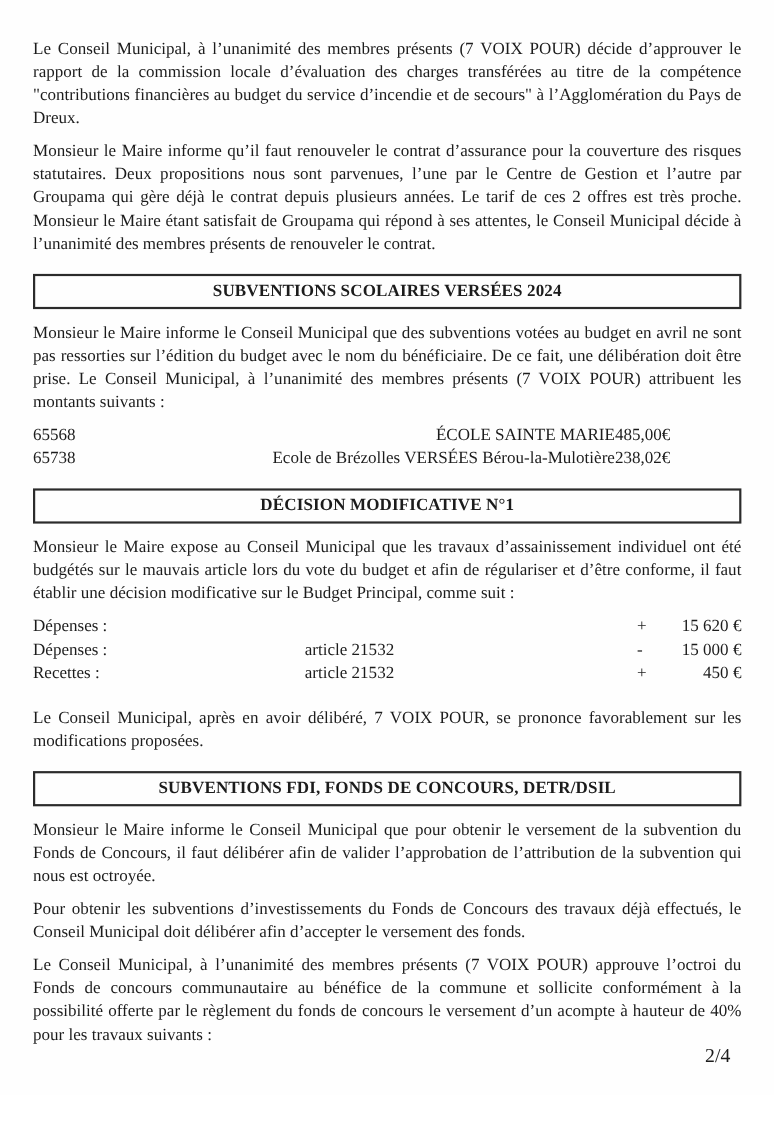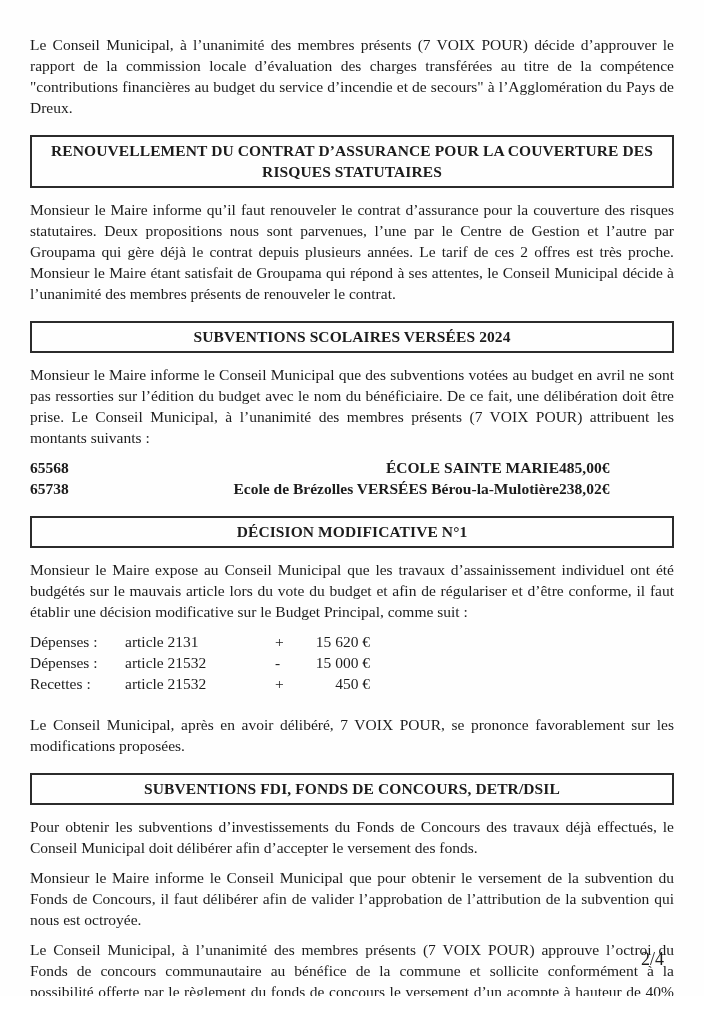"RENOUVELLEMENT DU CONTRAT D’ASSURANCE" div.heading-box { html: <div>RENOUVELLEMENT DU CONTRAT D’ASSURANCE POUR LA COUVERTURE DES RISQUES STATUTAIRES</div> -> none }
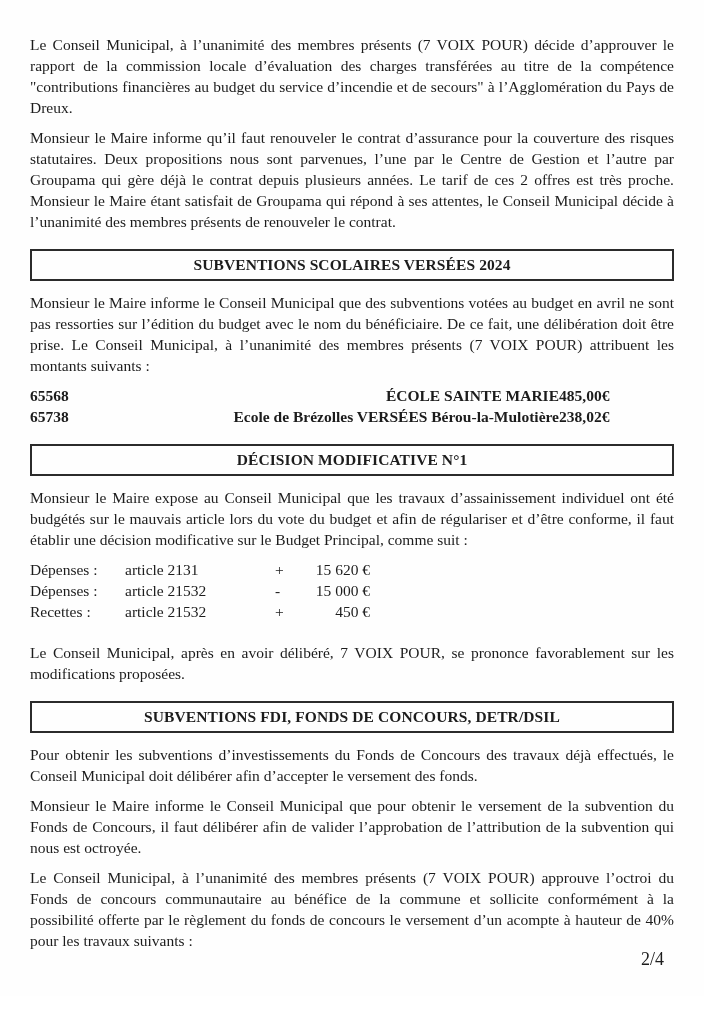"65568" .grant-row { font-weight: bold -> none }
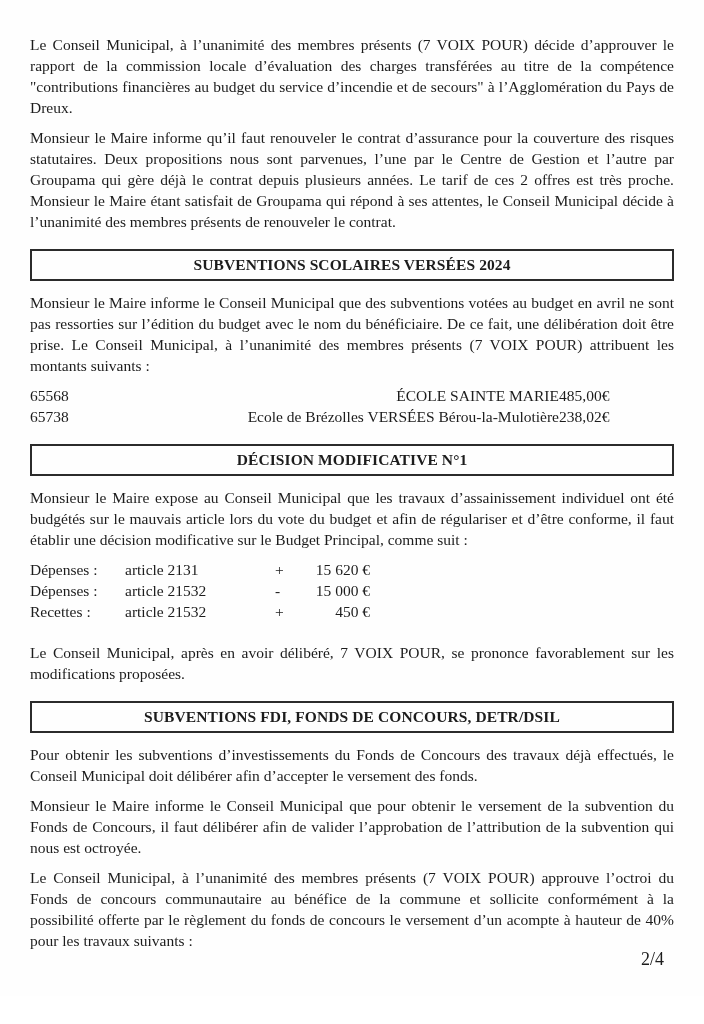"Dépenses :" .dm-row { justify-content: none -> space-between }
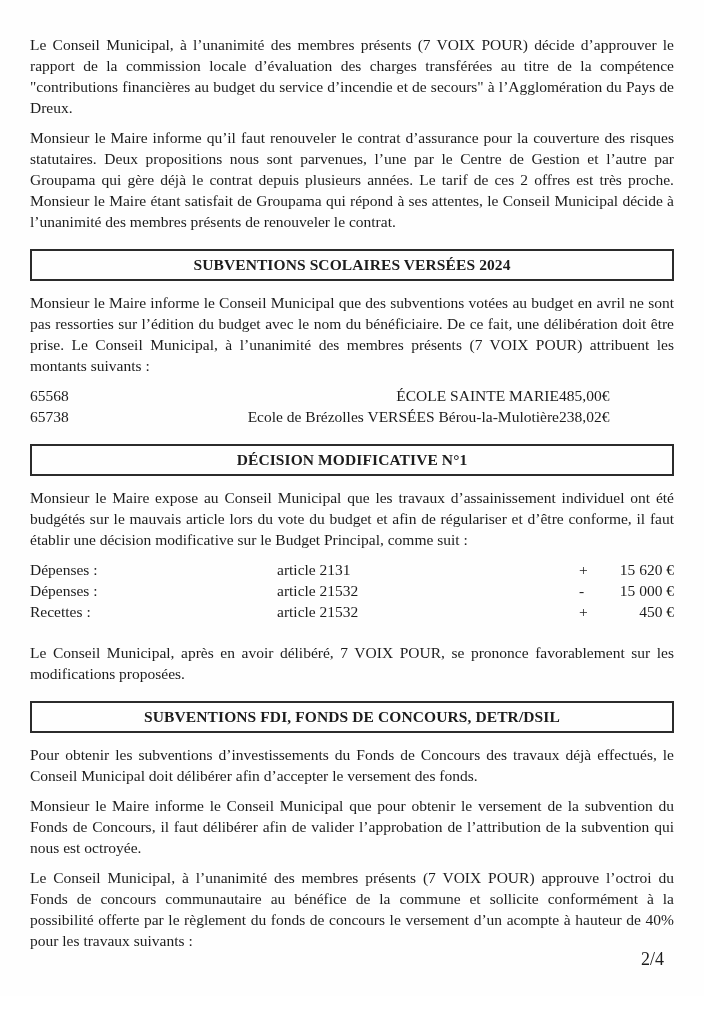"article 2131" span.dm-article { html: <span>article 2131</span> -> none }
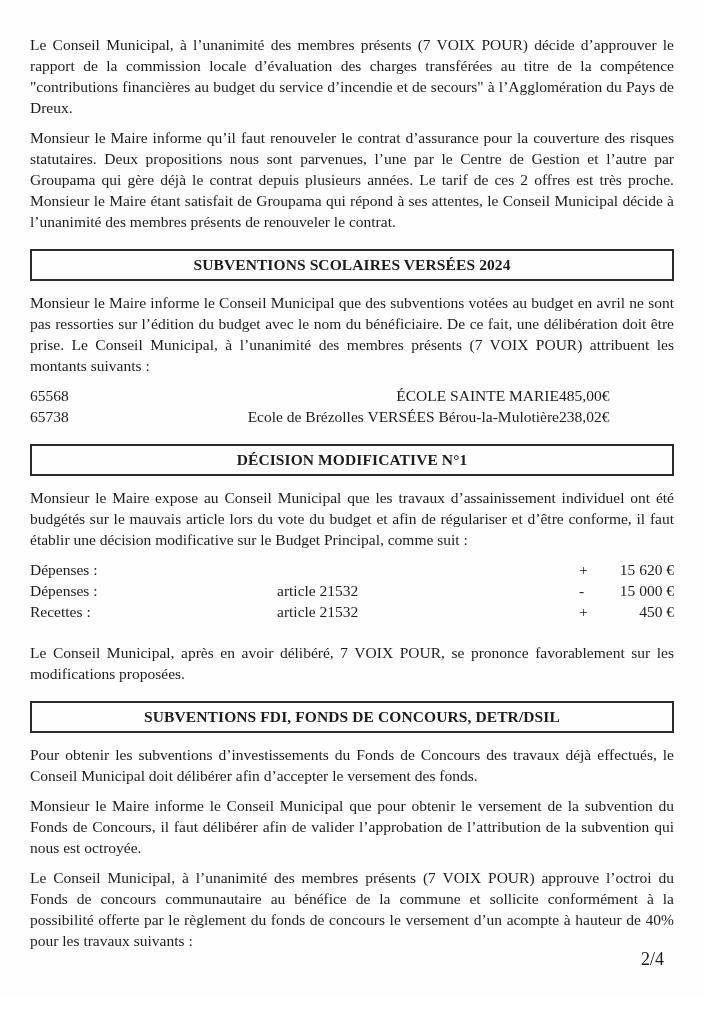"Pour obtenir les subventions" p.para { order: before "Monsieur le Maire informe le Conseil Municipal que pour" -> after "Monsieur le Maire informe le Conseil Municipal que pour" }
